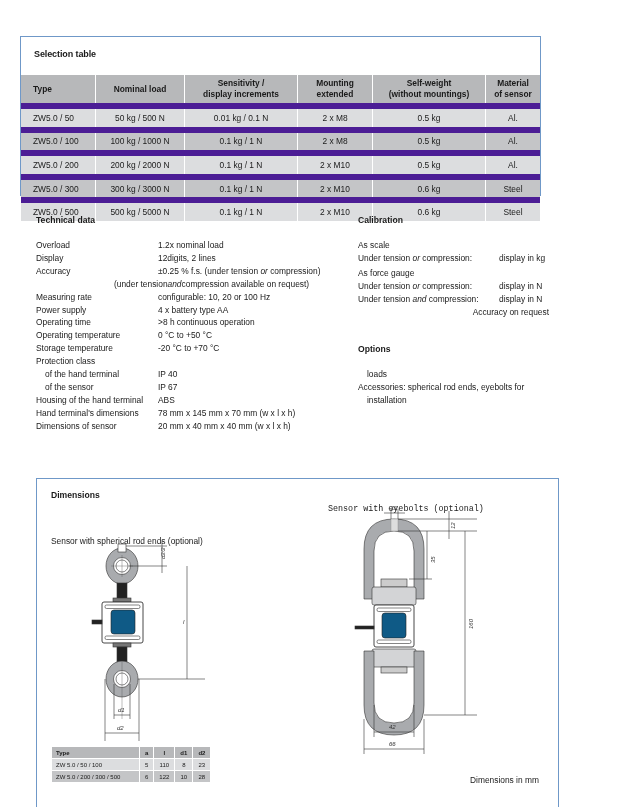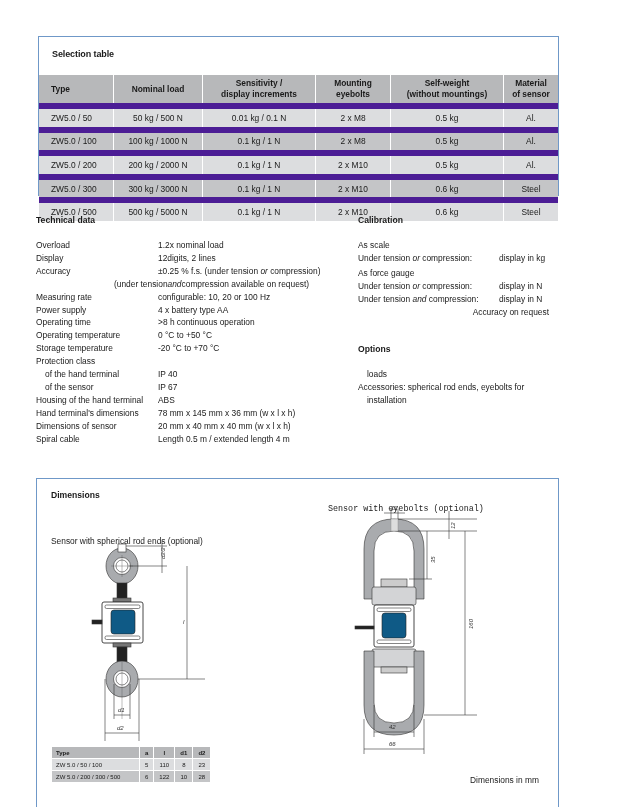"Selection table" .sel-box { left: 38px -> 20px }
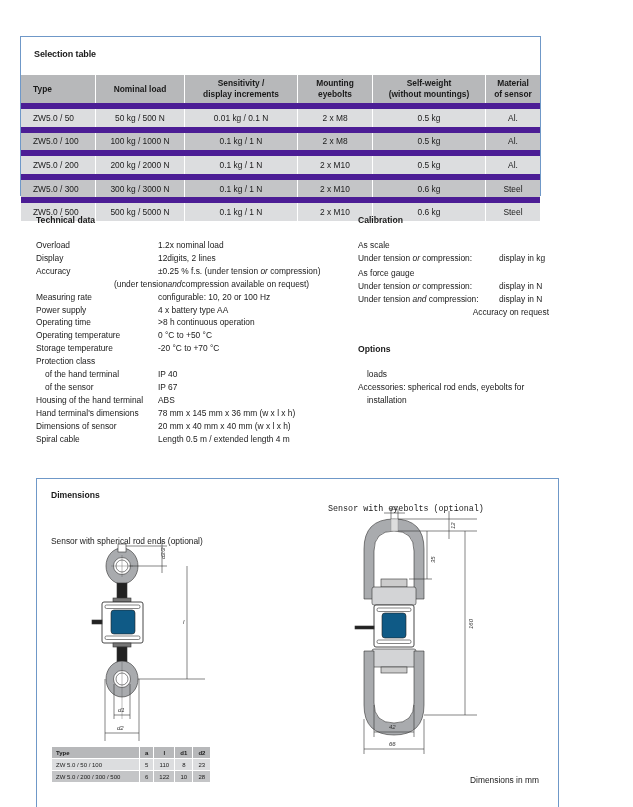"eyebolts" span { text: eyebolts -> extended }
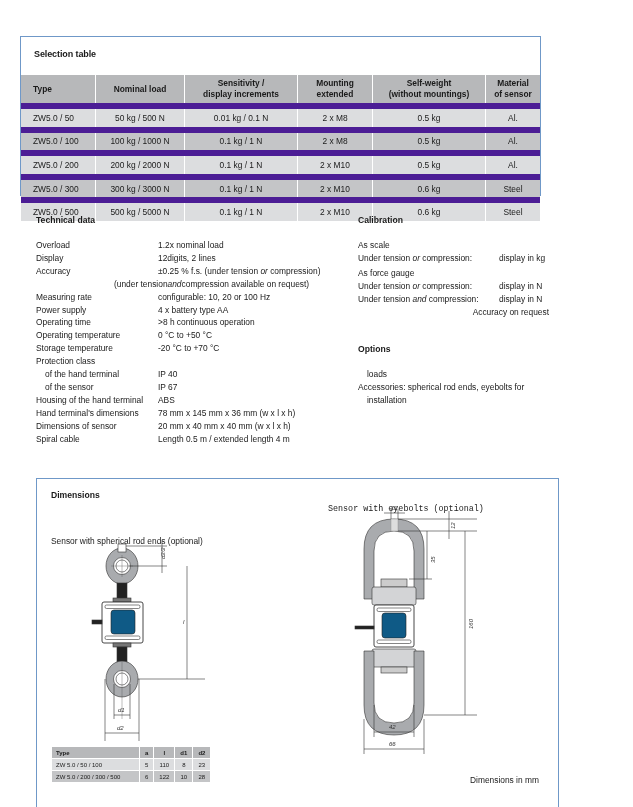"78 mm x 145 mm" span { text: 36 -> 70 }
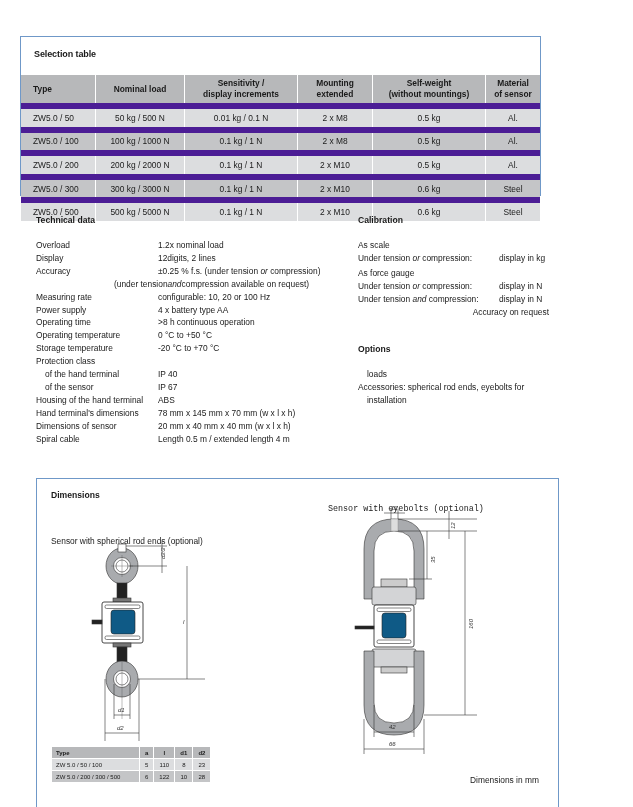"Spiral cable" div.row { html: <div> <span>Spiral cable</span> <span>Length 0.5 m / extended length 4 m</span> </div> -> none }
